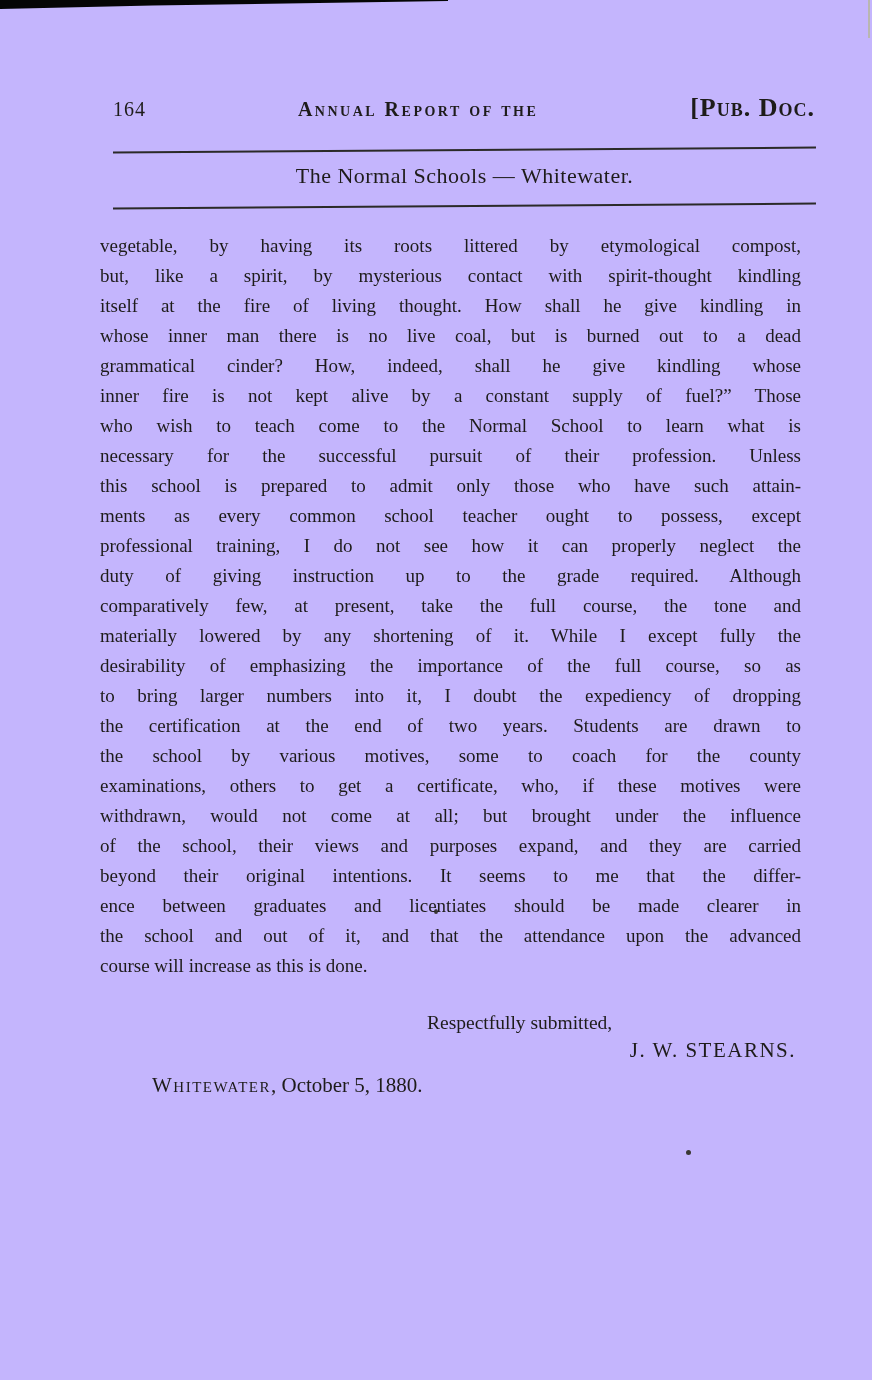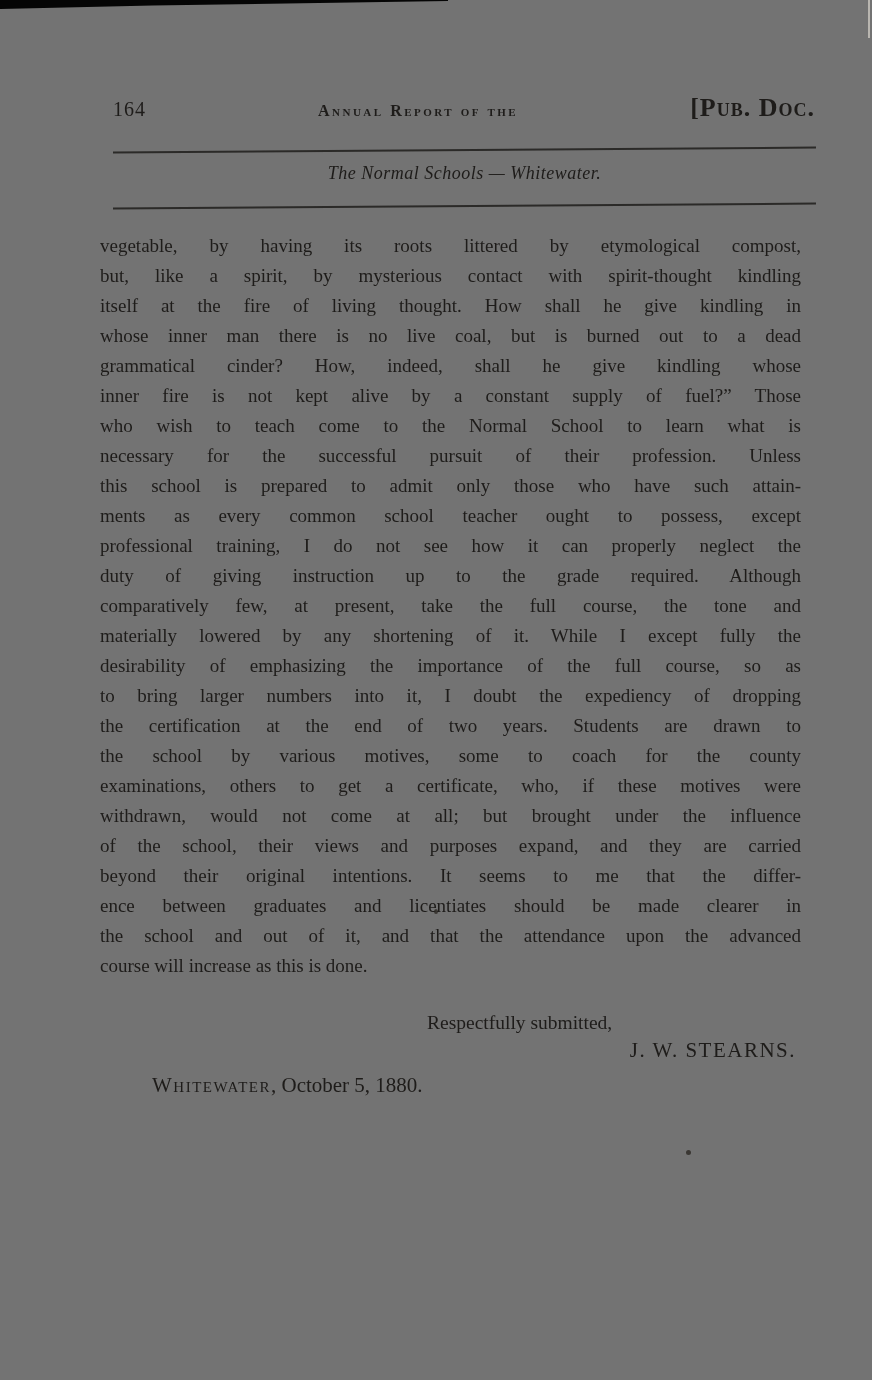"164" .page { background: #737373 -> #c4b5fd }
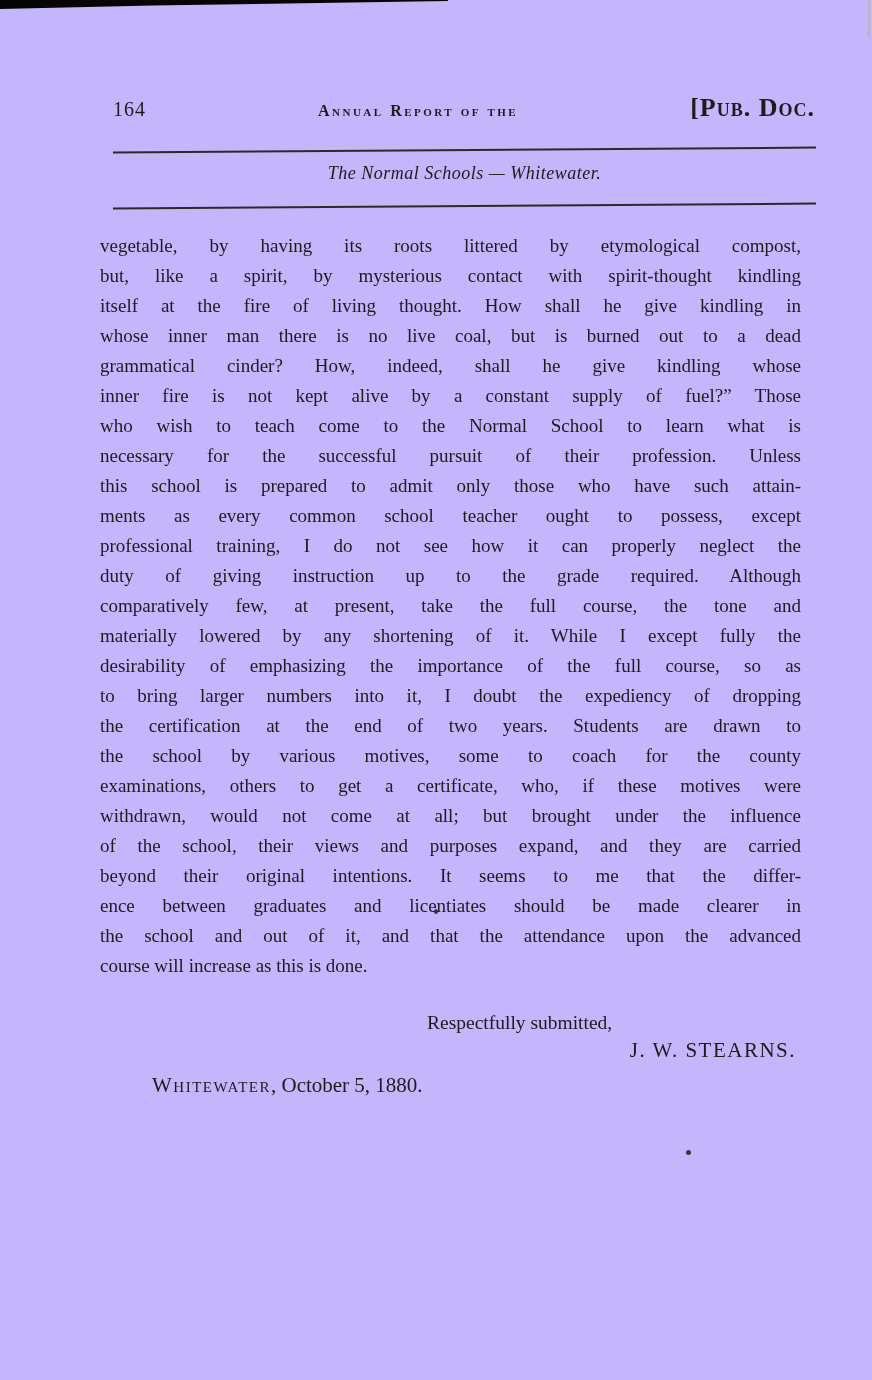"Annual Report of the" .running-title { font-size: 16px -> 20px }
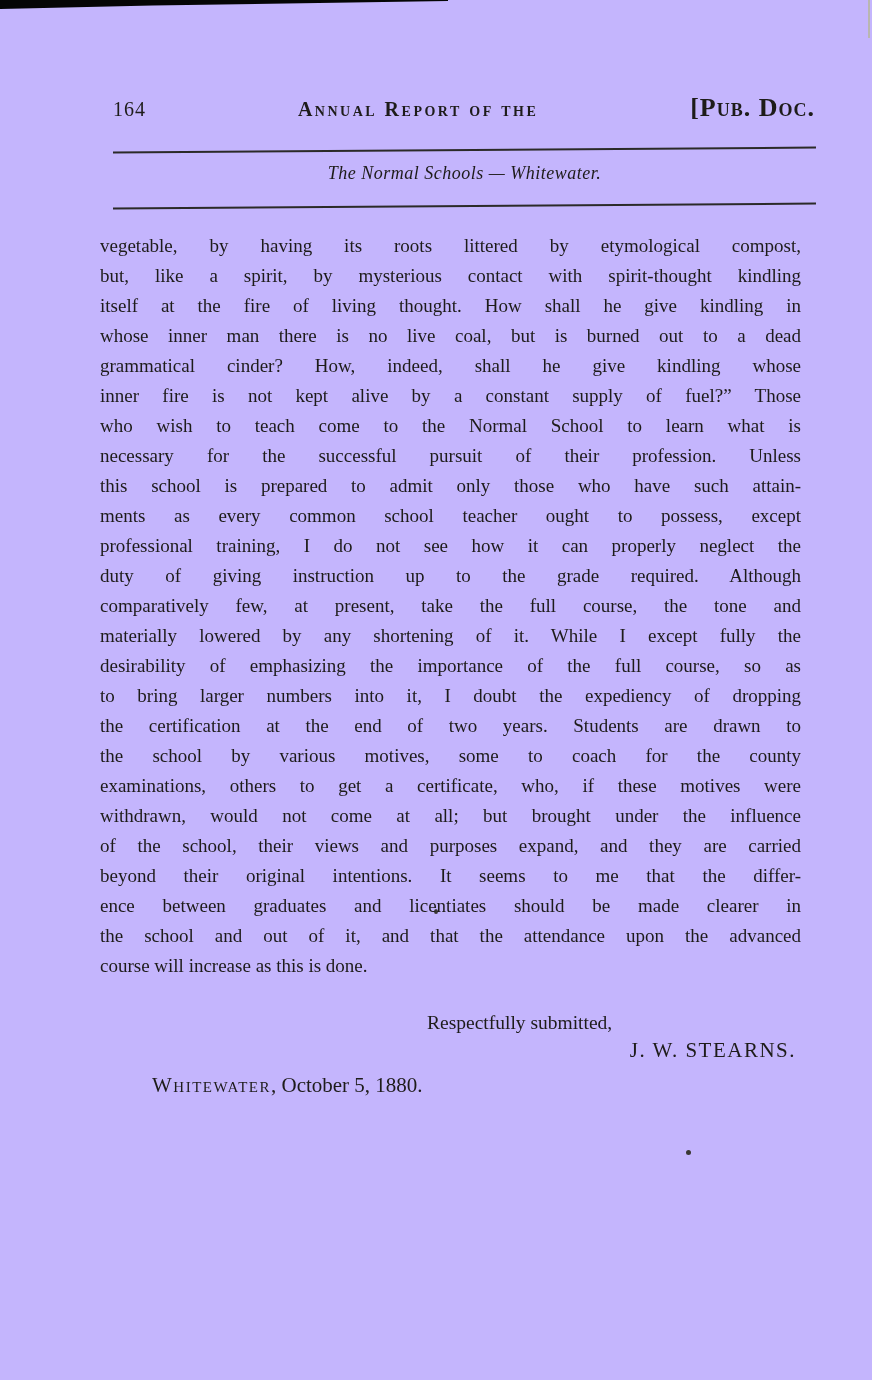"The Normal Schools — Whitewater." .section-title { font-size: 18px -> 22px; font-style: italic -> none }
